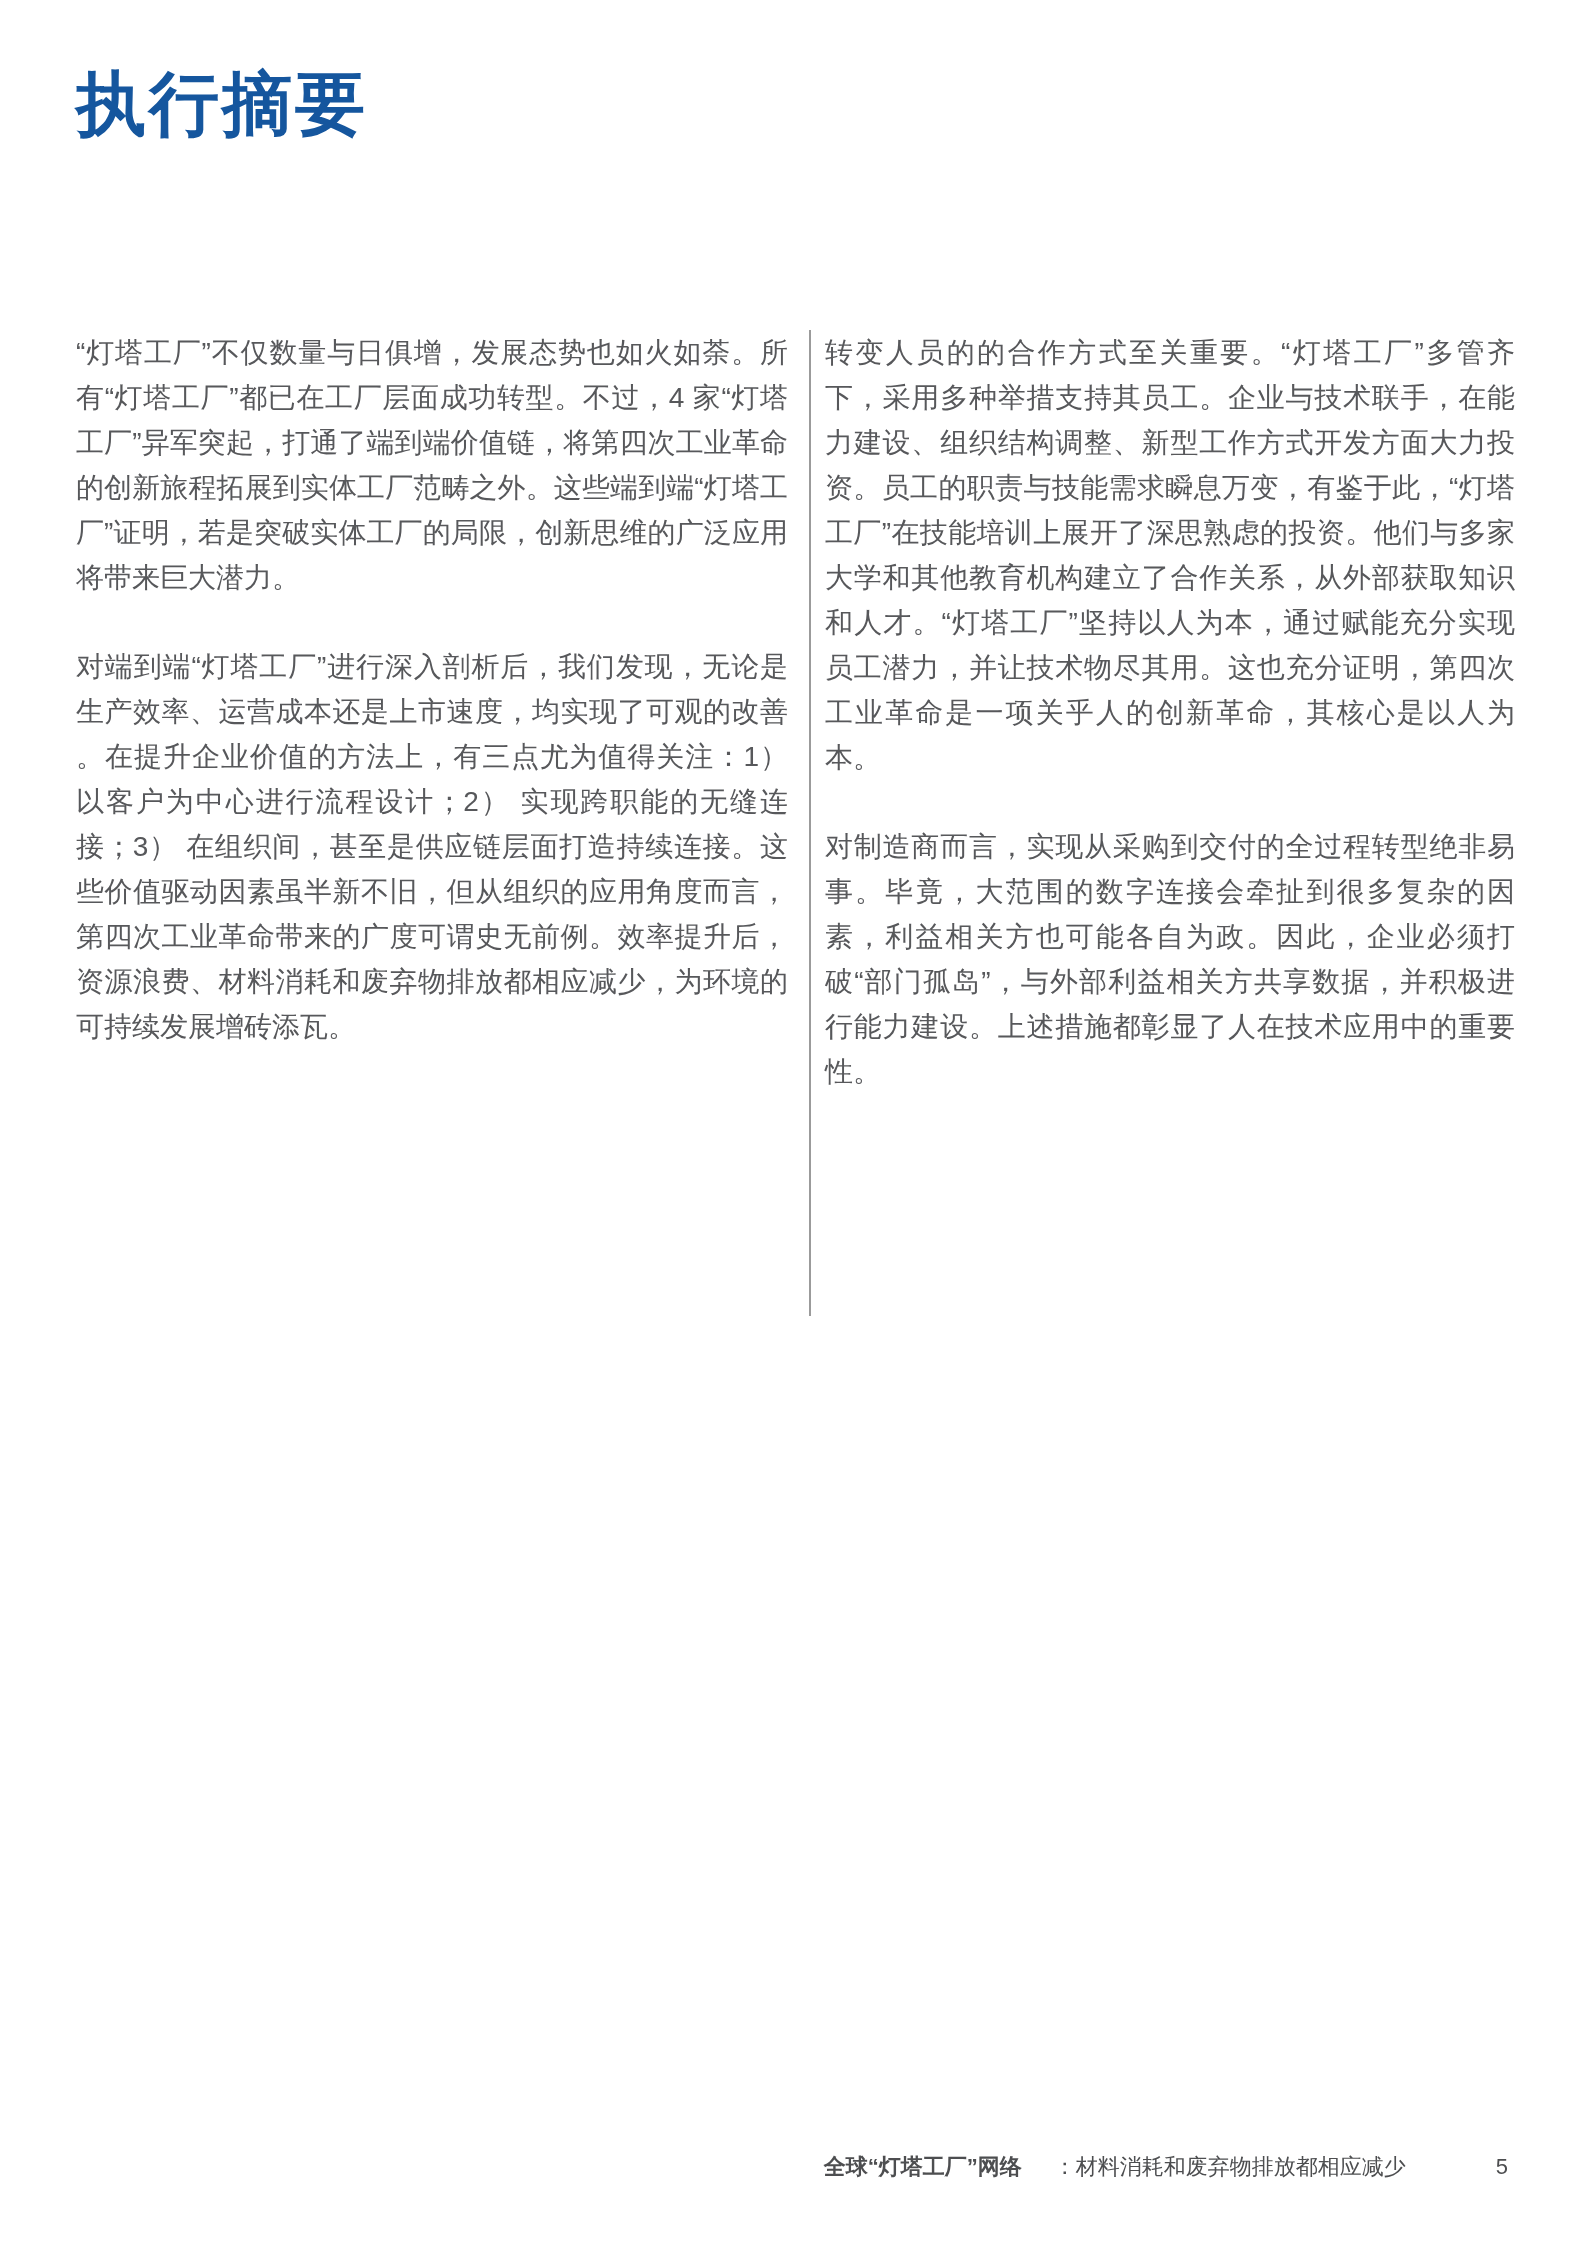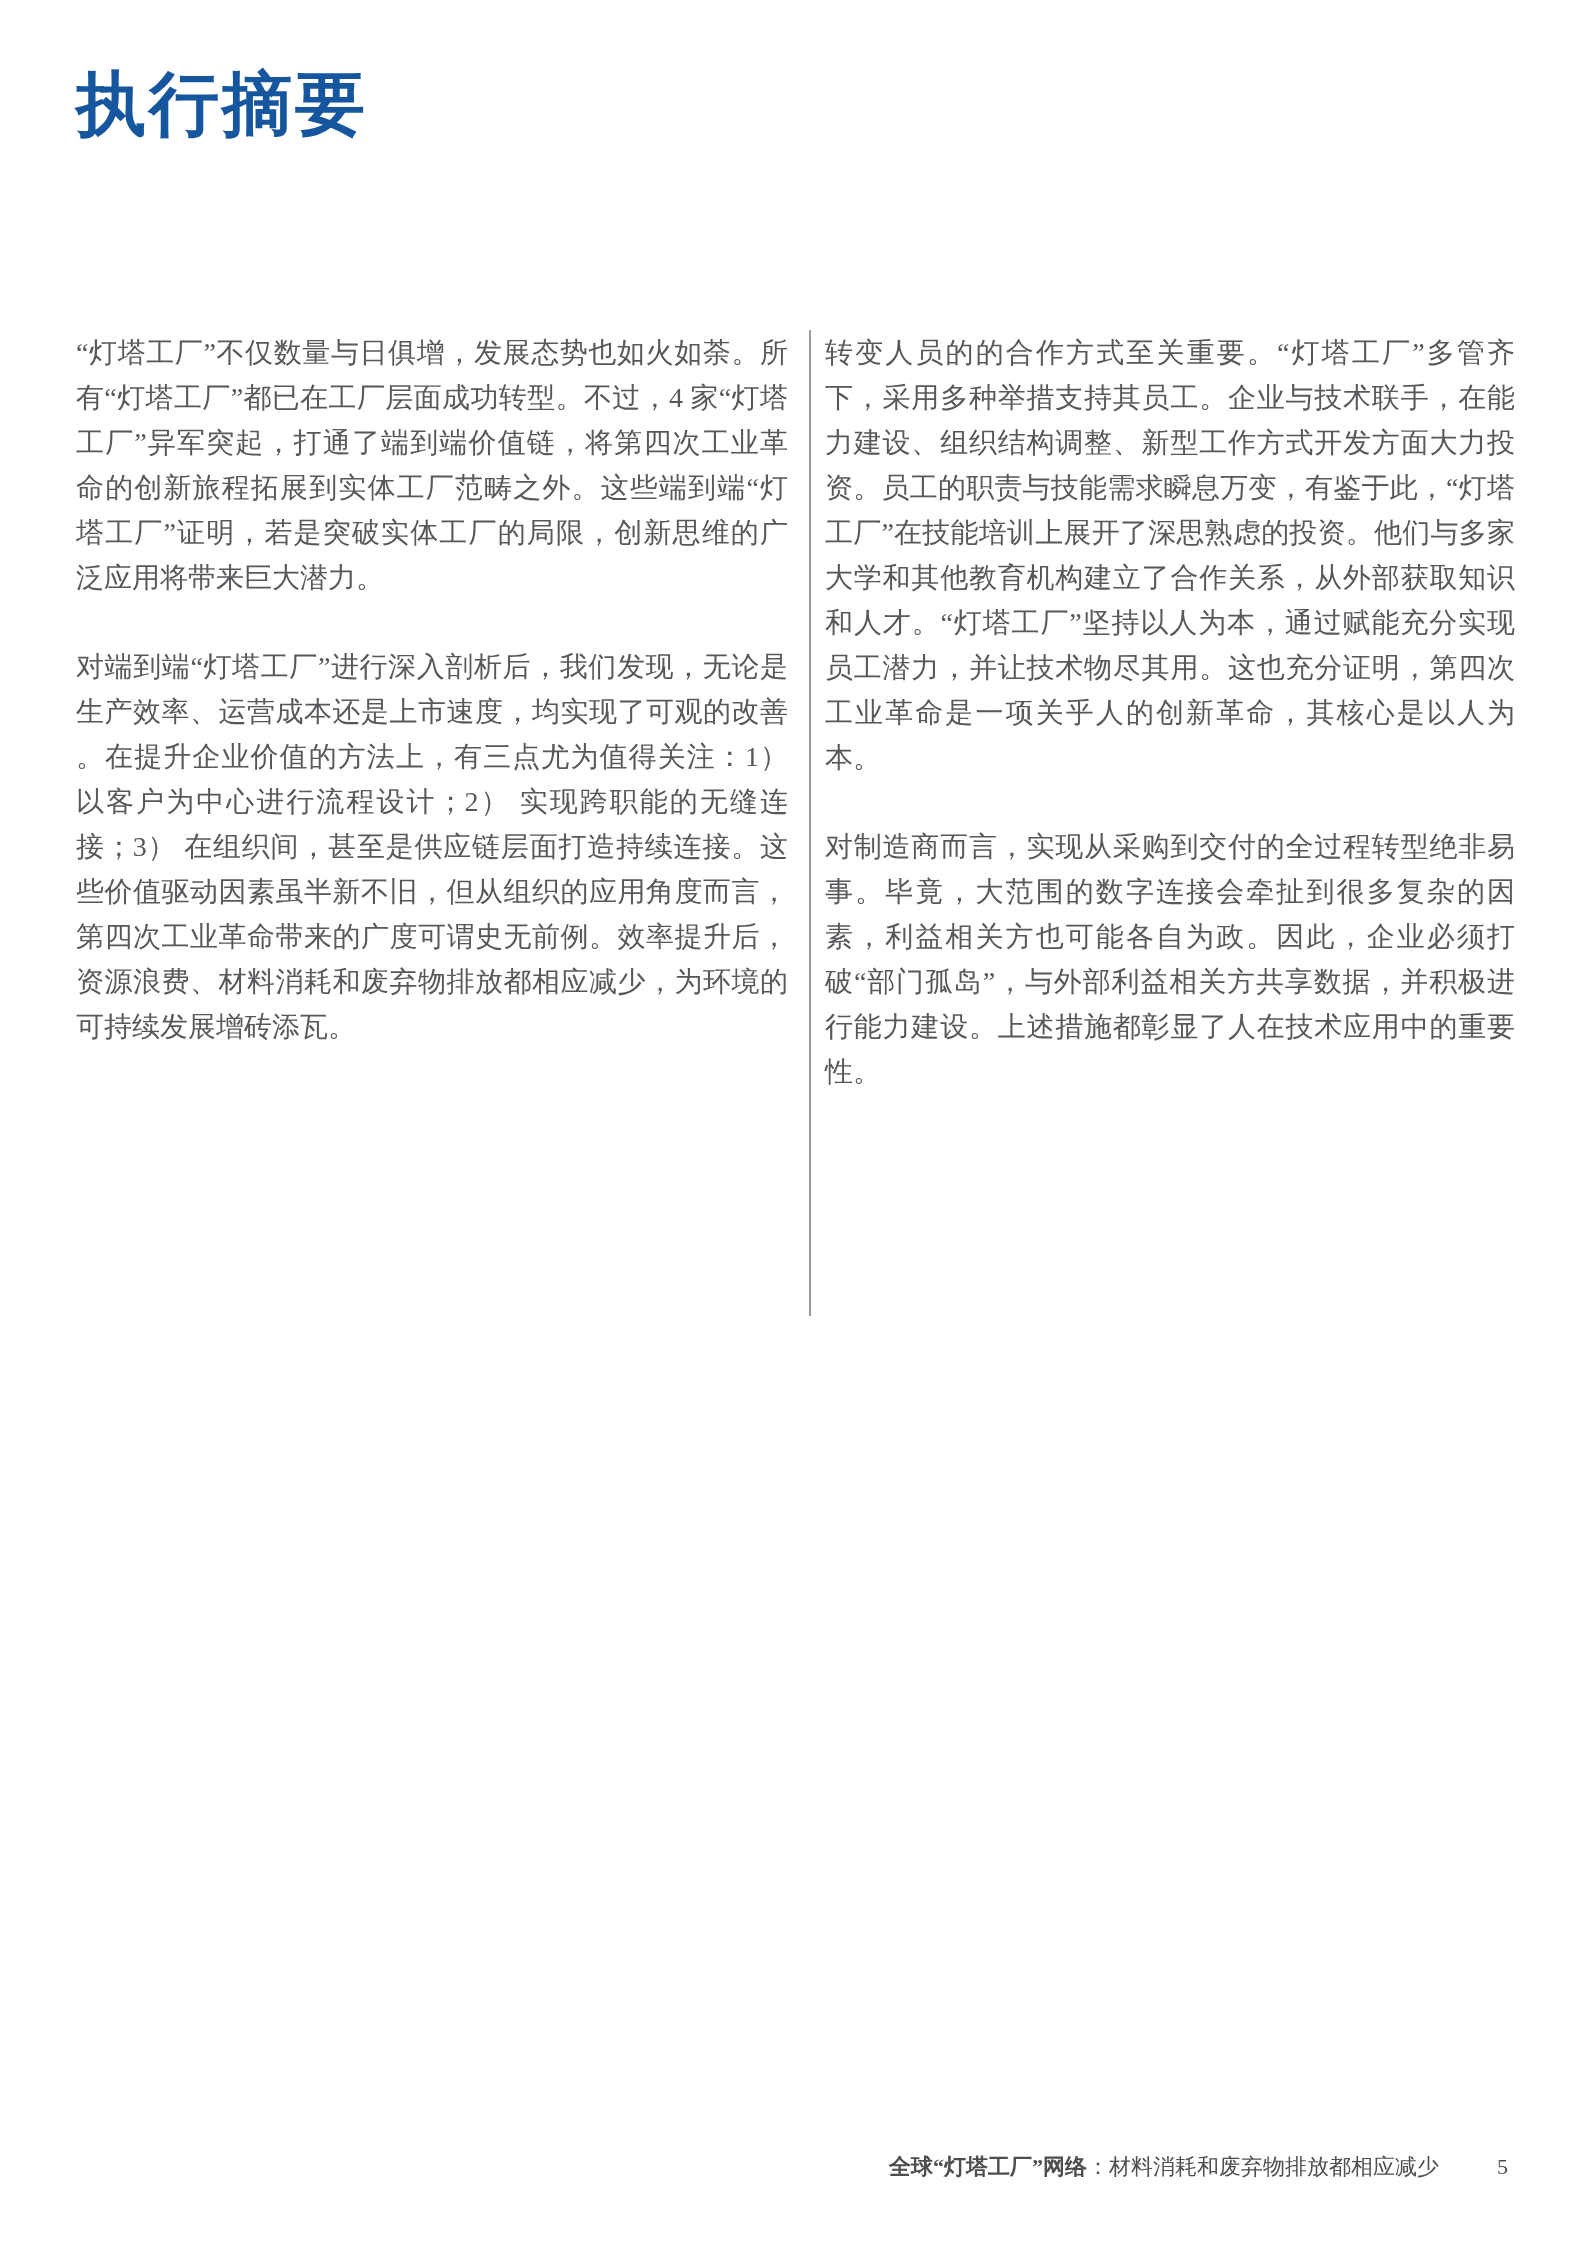"执行摘要" .page { font-family: Liberation Serif, serif -> Liberation Sans, sans-serif }
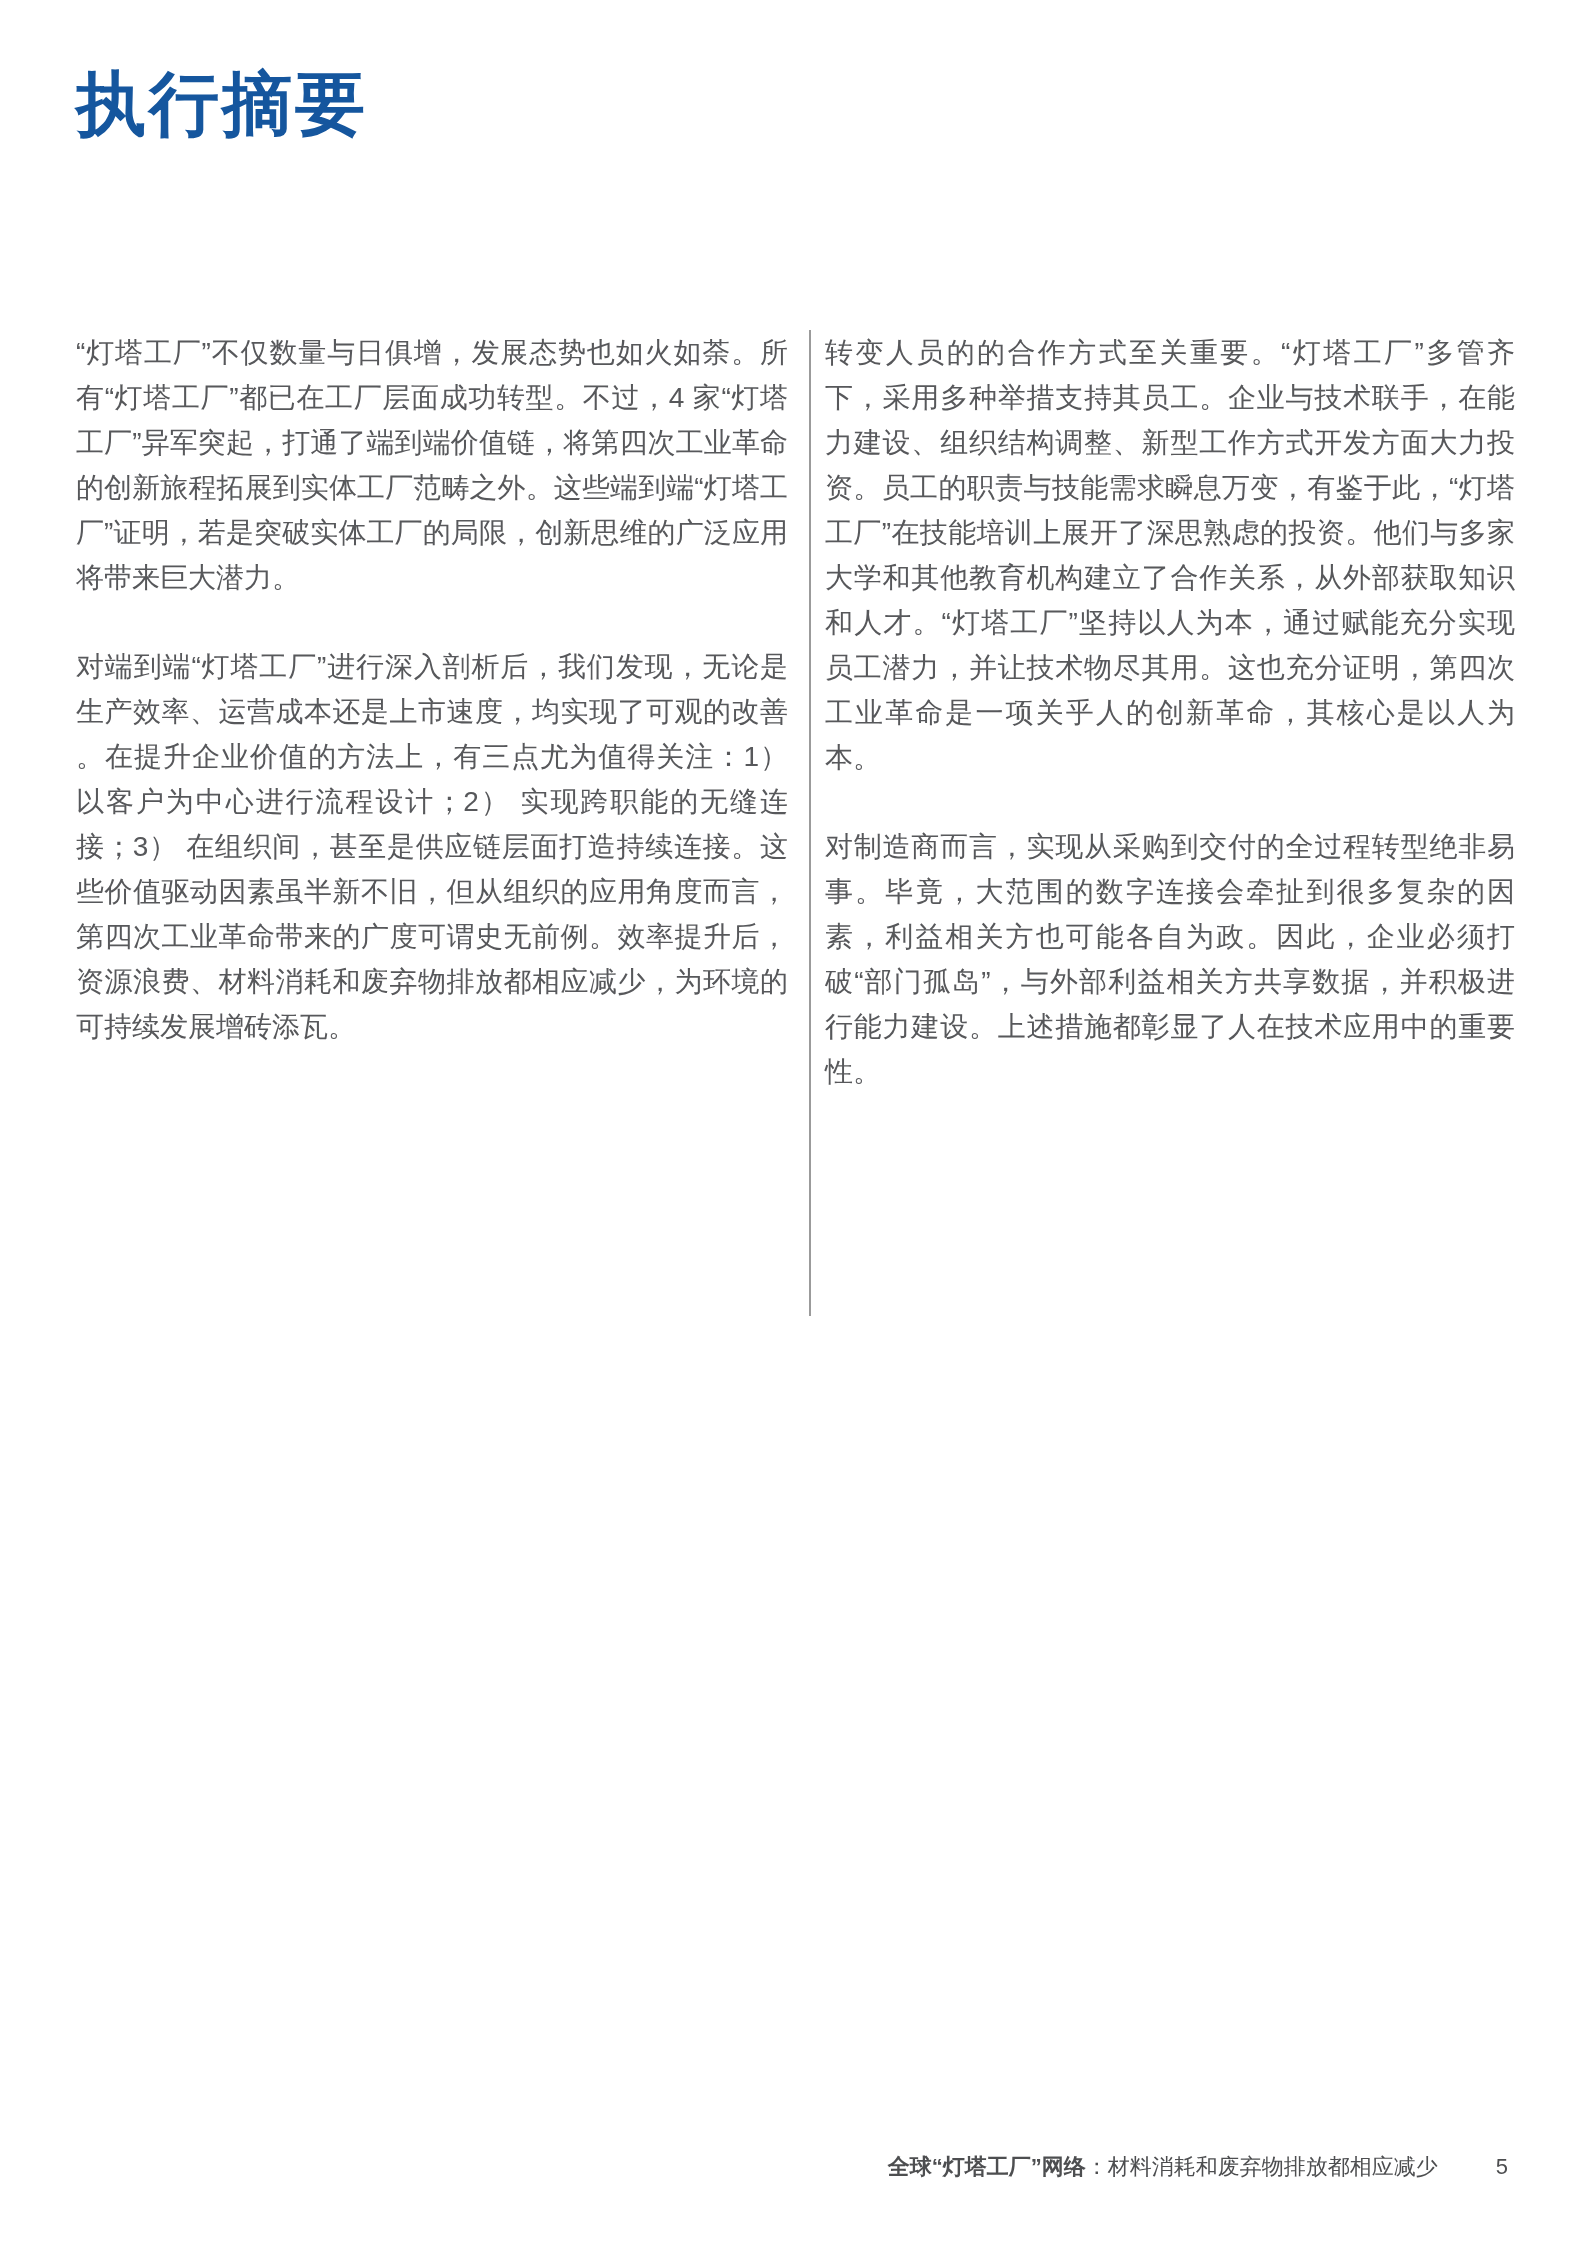"全球“灯塔工厂”网络" .footer { gap: none -> 32px }
